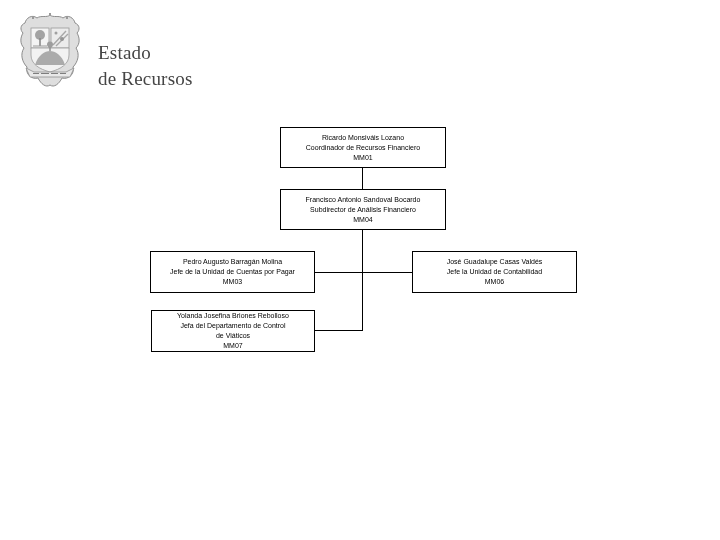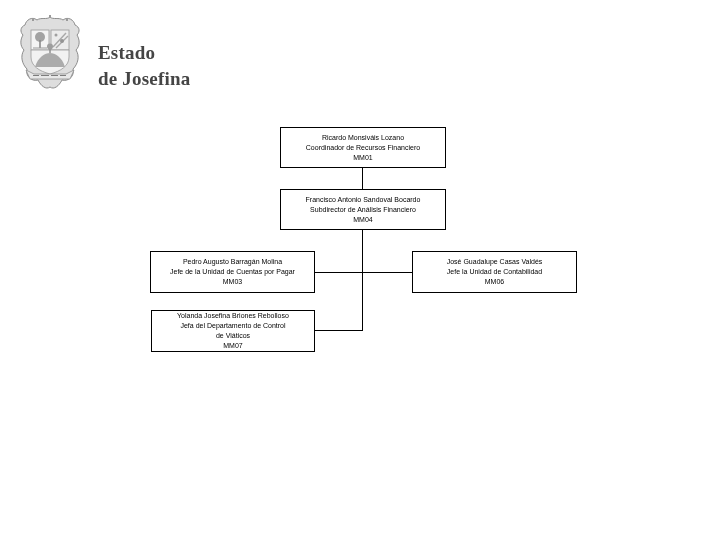"Estado" .logo { align-items: flex-end -> center; font-weight: bold -> none }
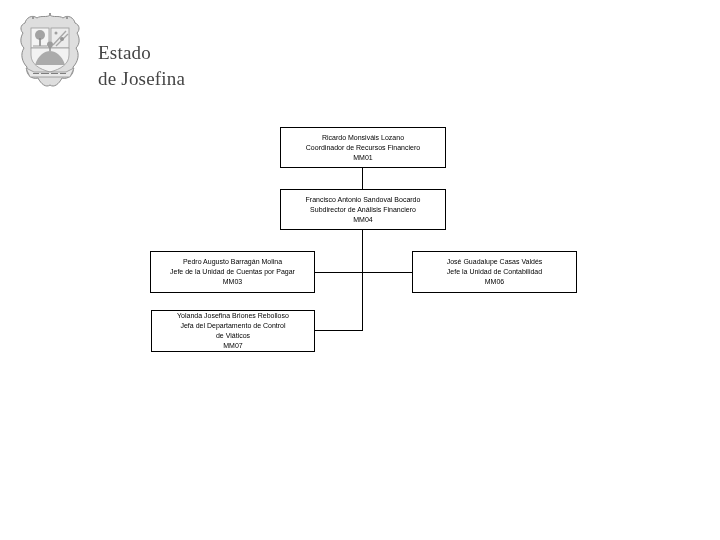"de Josefina" div { text: Josefina -> Recursos }
